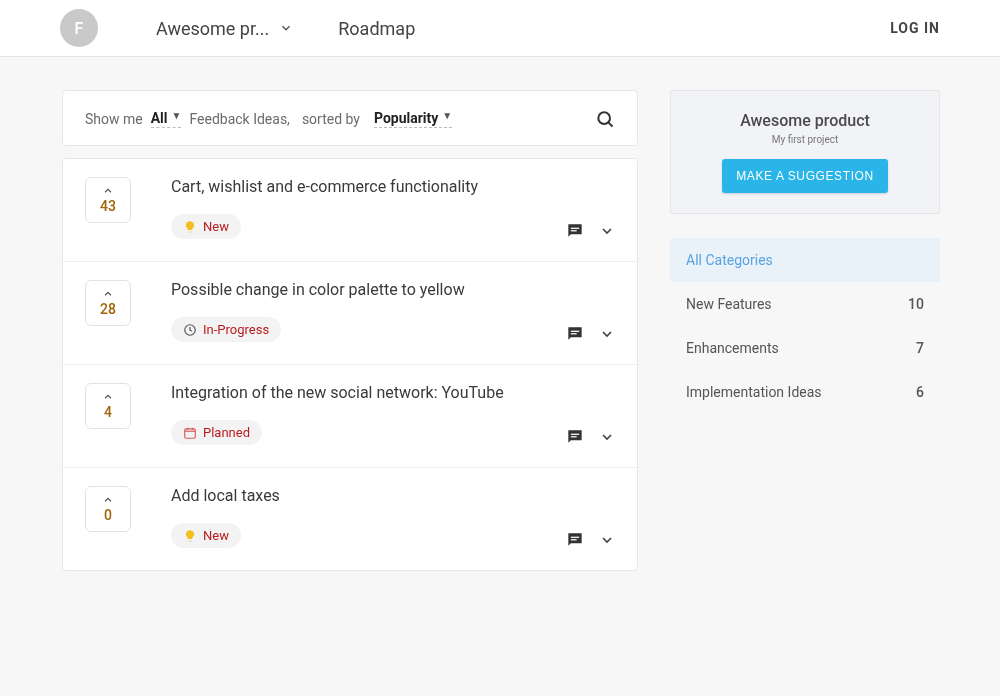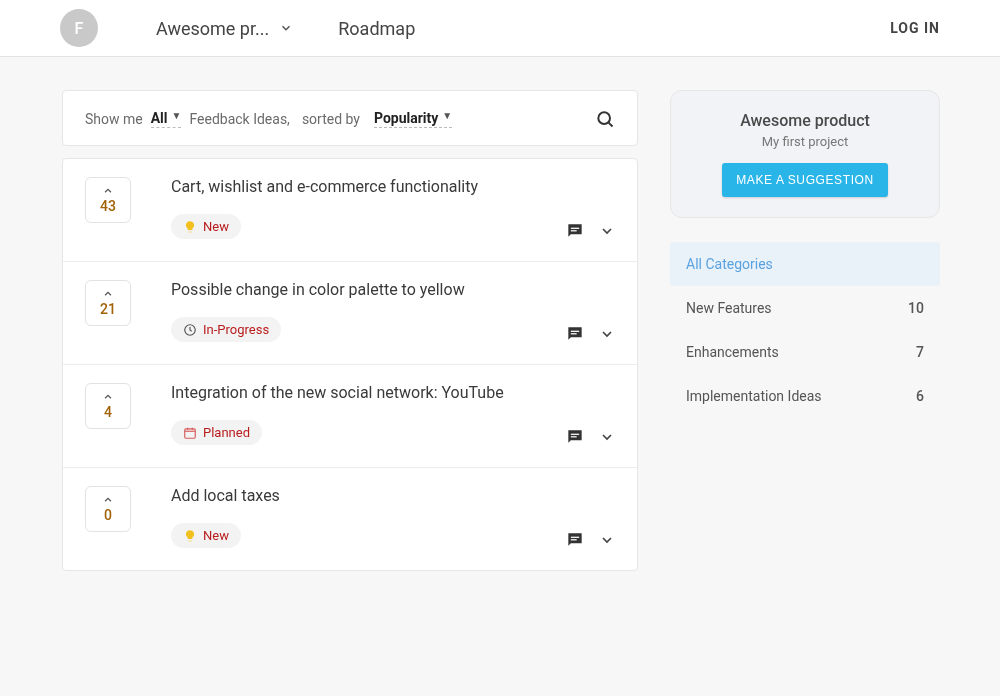"Awesome product" .project-card { border-radius: 12px -> 0 }
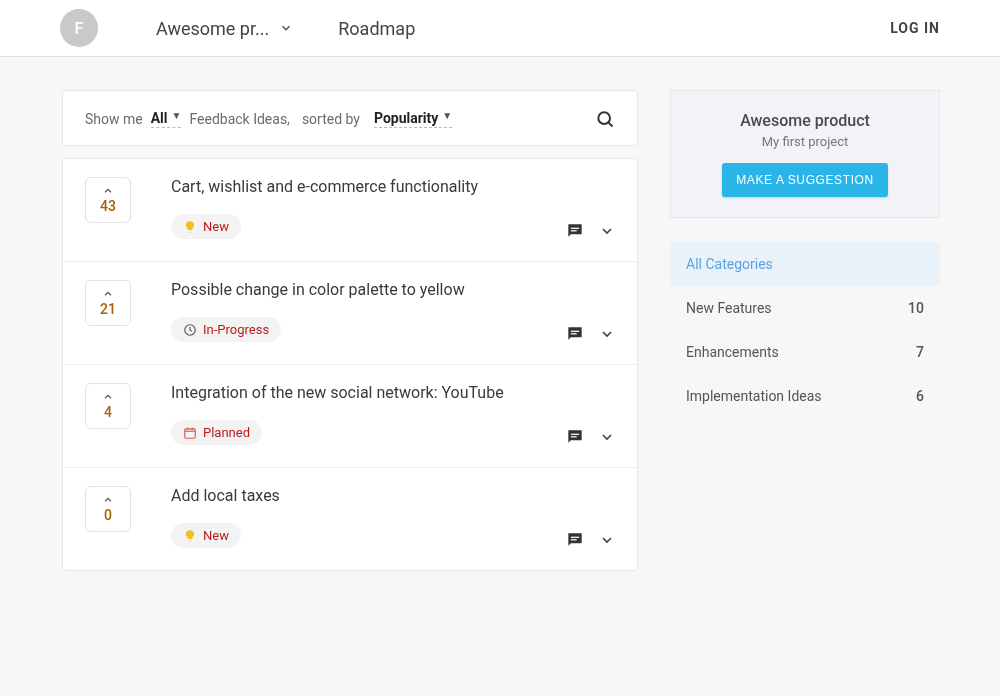"My first project" .project-tag { font-size: 13px -> 10px }
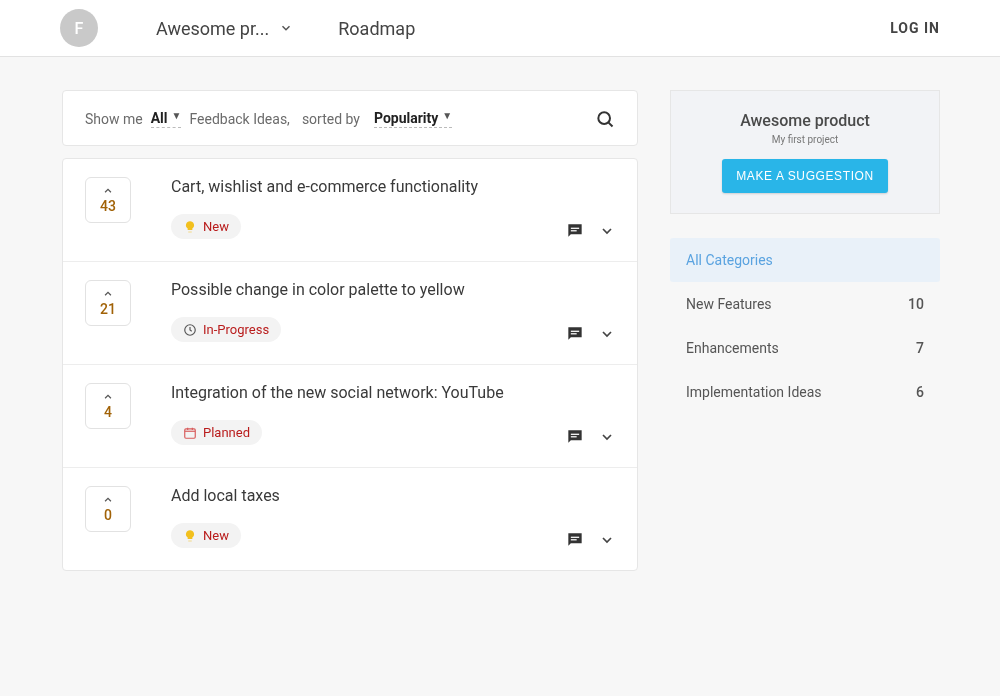"21" span.cnt { text: 21 -> 28 }
